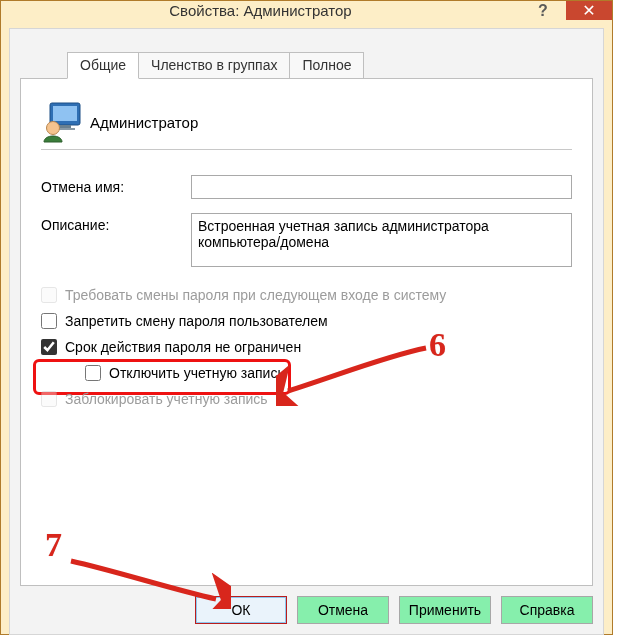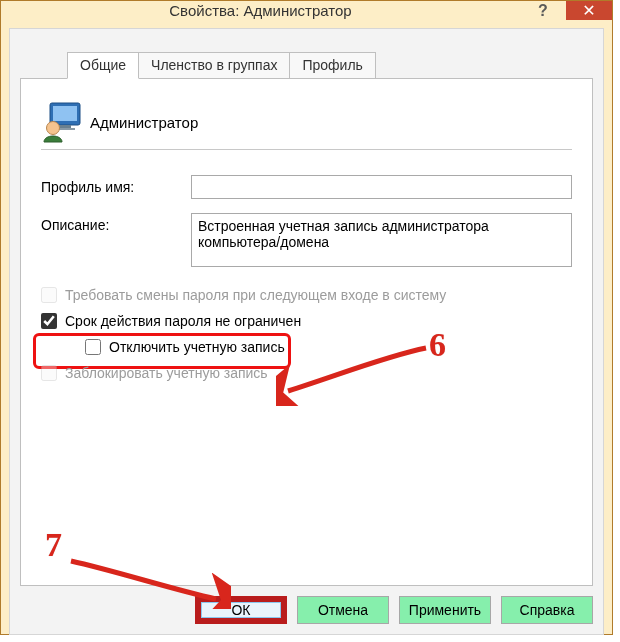"Профиль" div.tab { text: Профиль -> Полное }
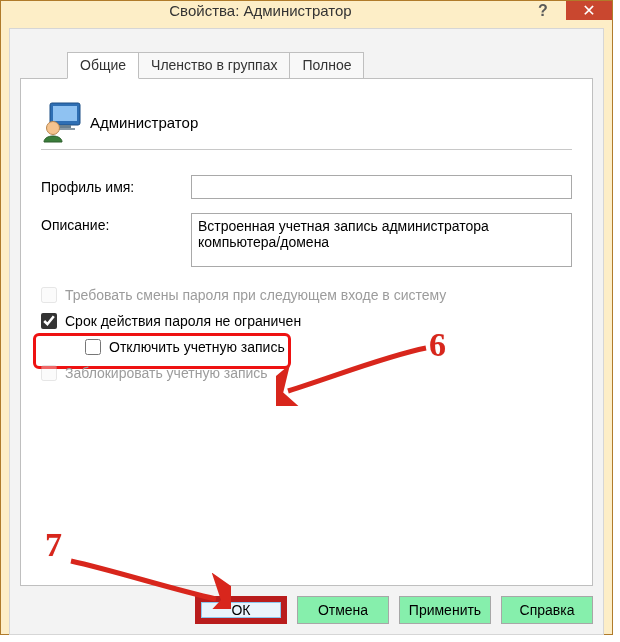"Профиль имя:" div.lbl { text: Профиль -> Отмена }
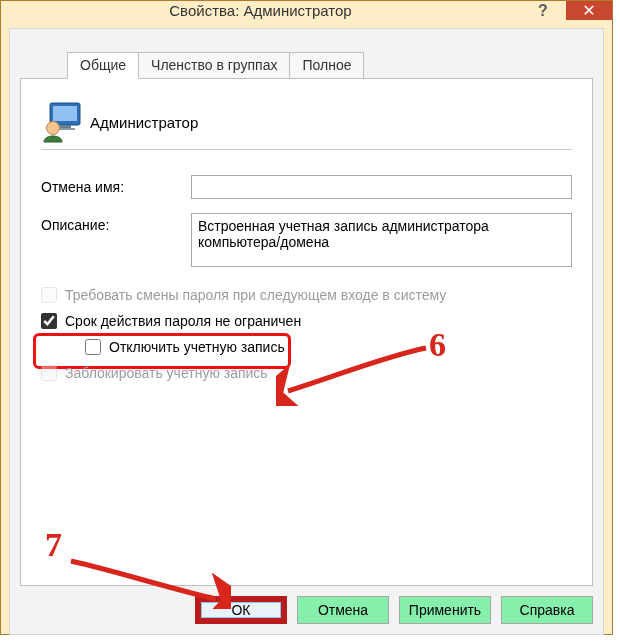"Запретить смену пароля пользователем" label.chk { html: none -> <label> <input> <span>Запретить смену пароля пользователем</span> </label> }
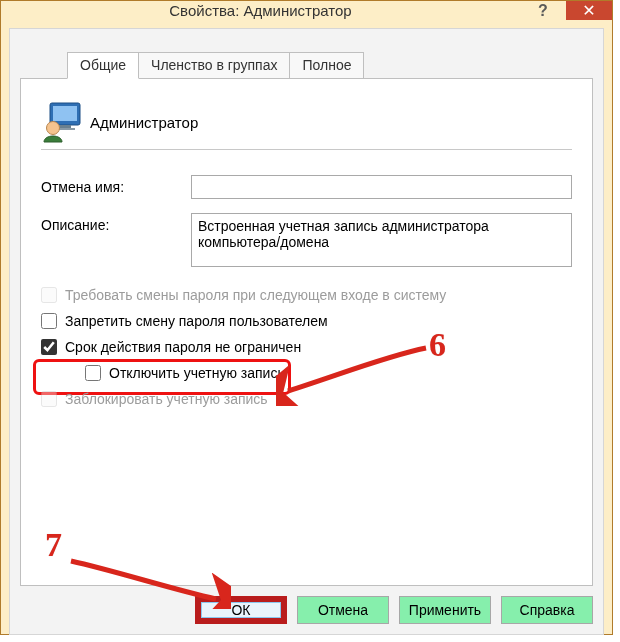"ОК" .btn.focus { border: 6px solid #b91c1c -> 1px solid #b91c1c }
